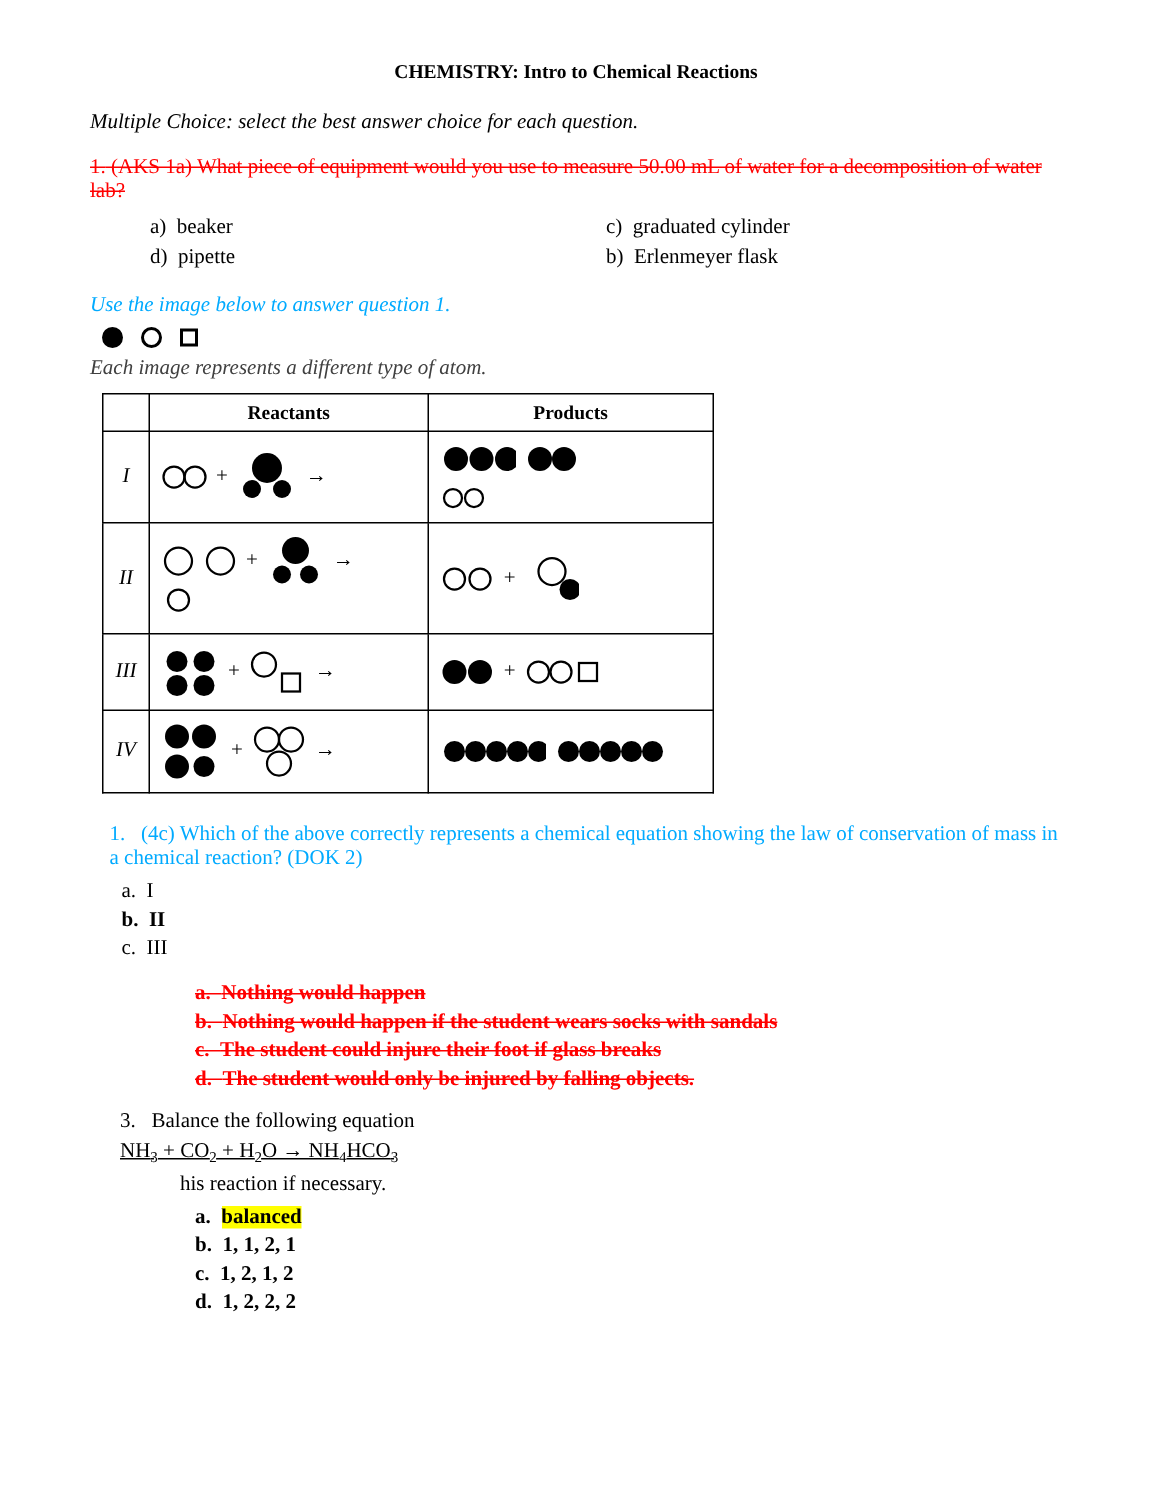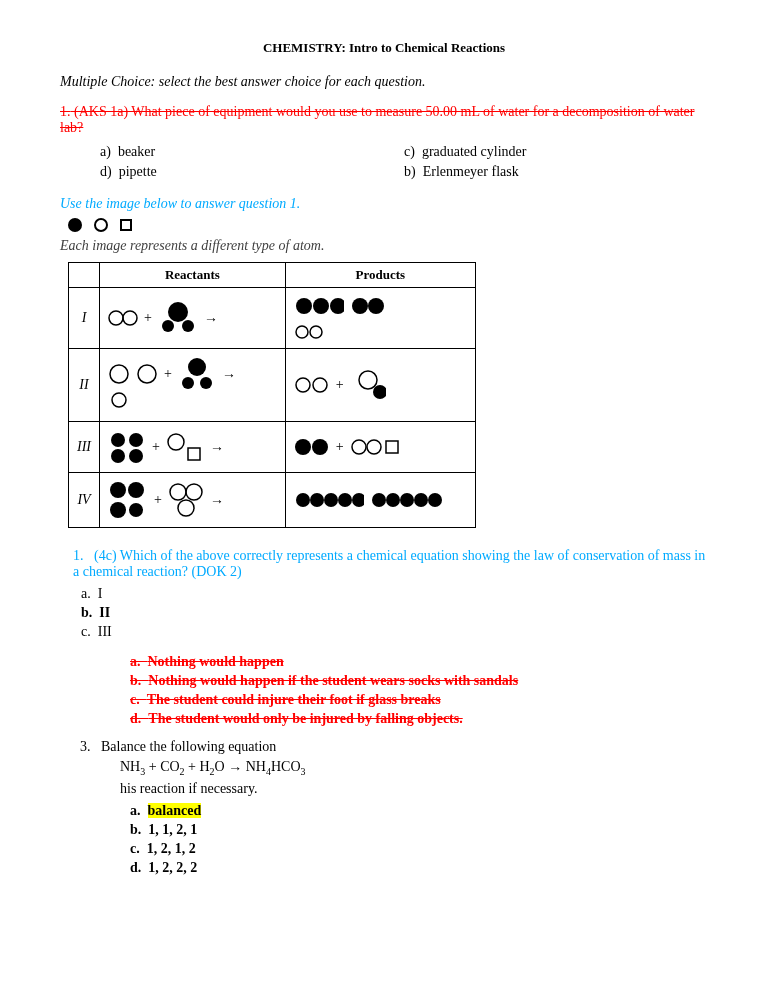"NH3 + CO2 + H2O" .chemical-eq { margin-left: 40px -> none; text-decoration: none -> underline }
